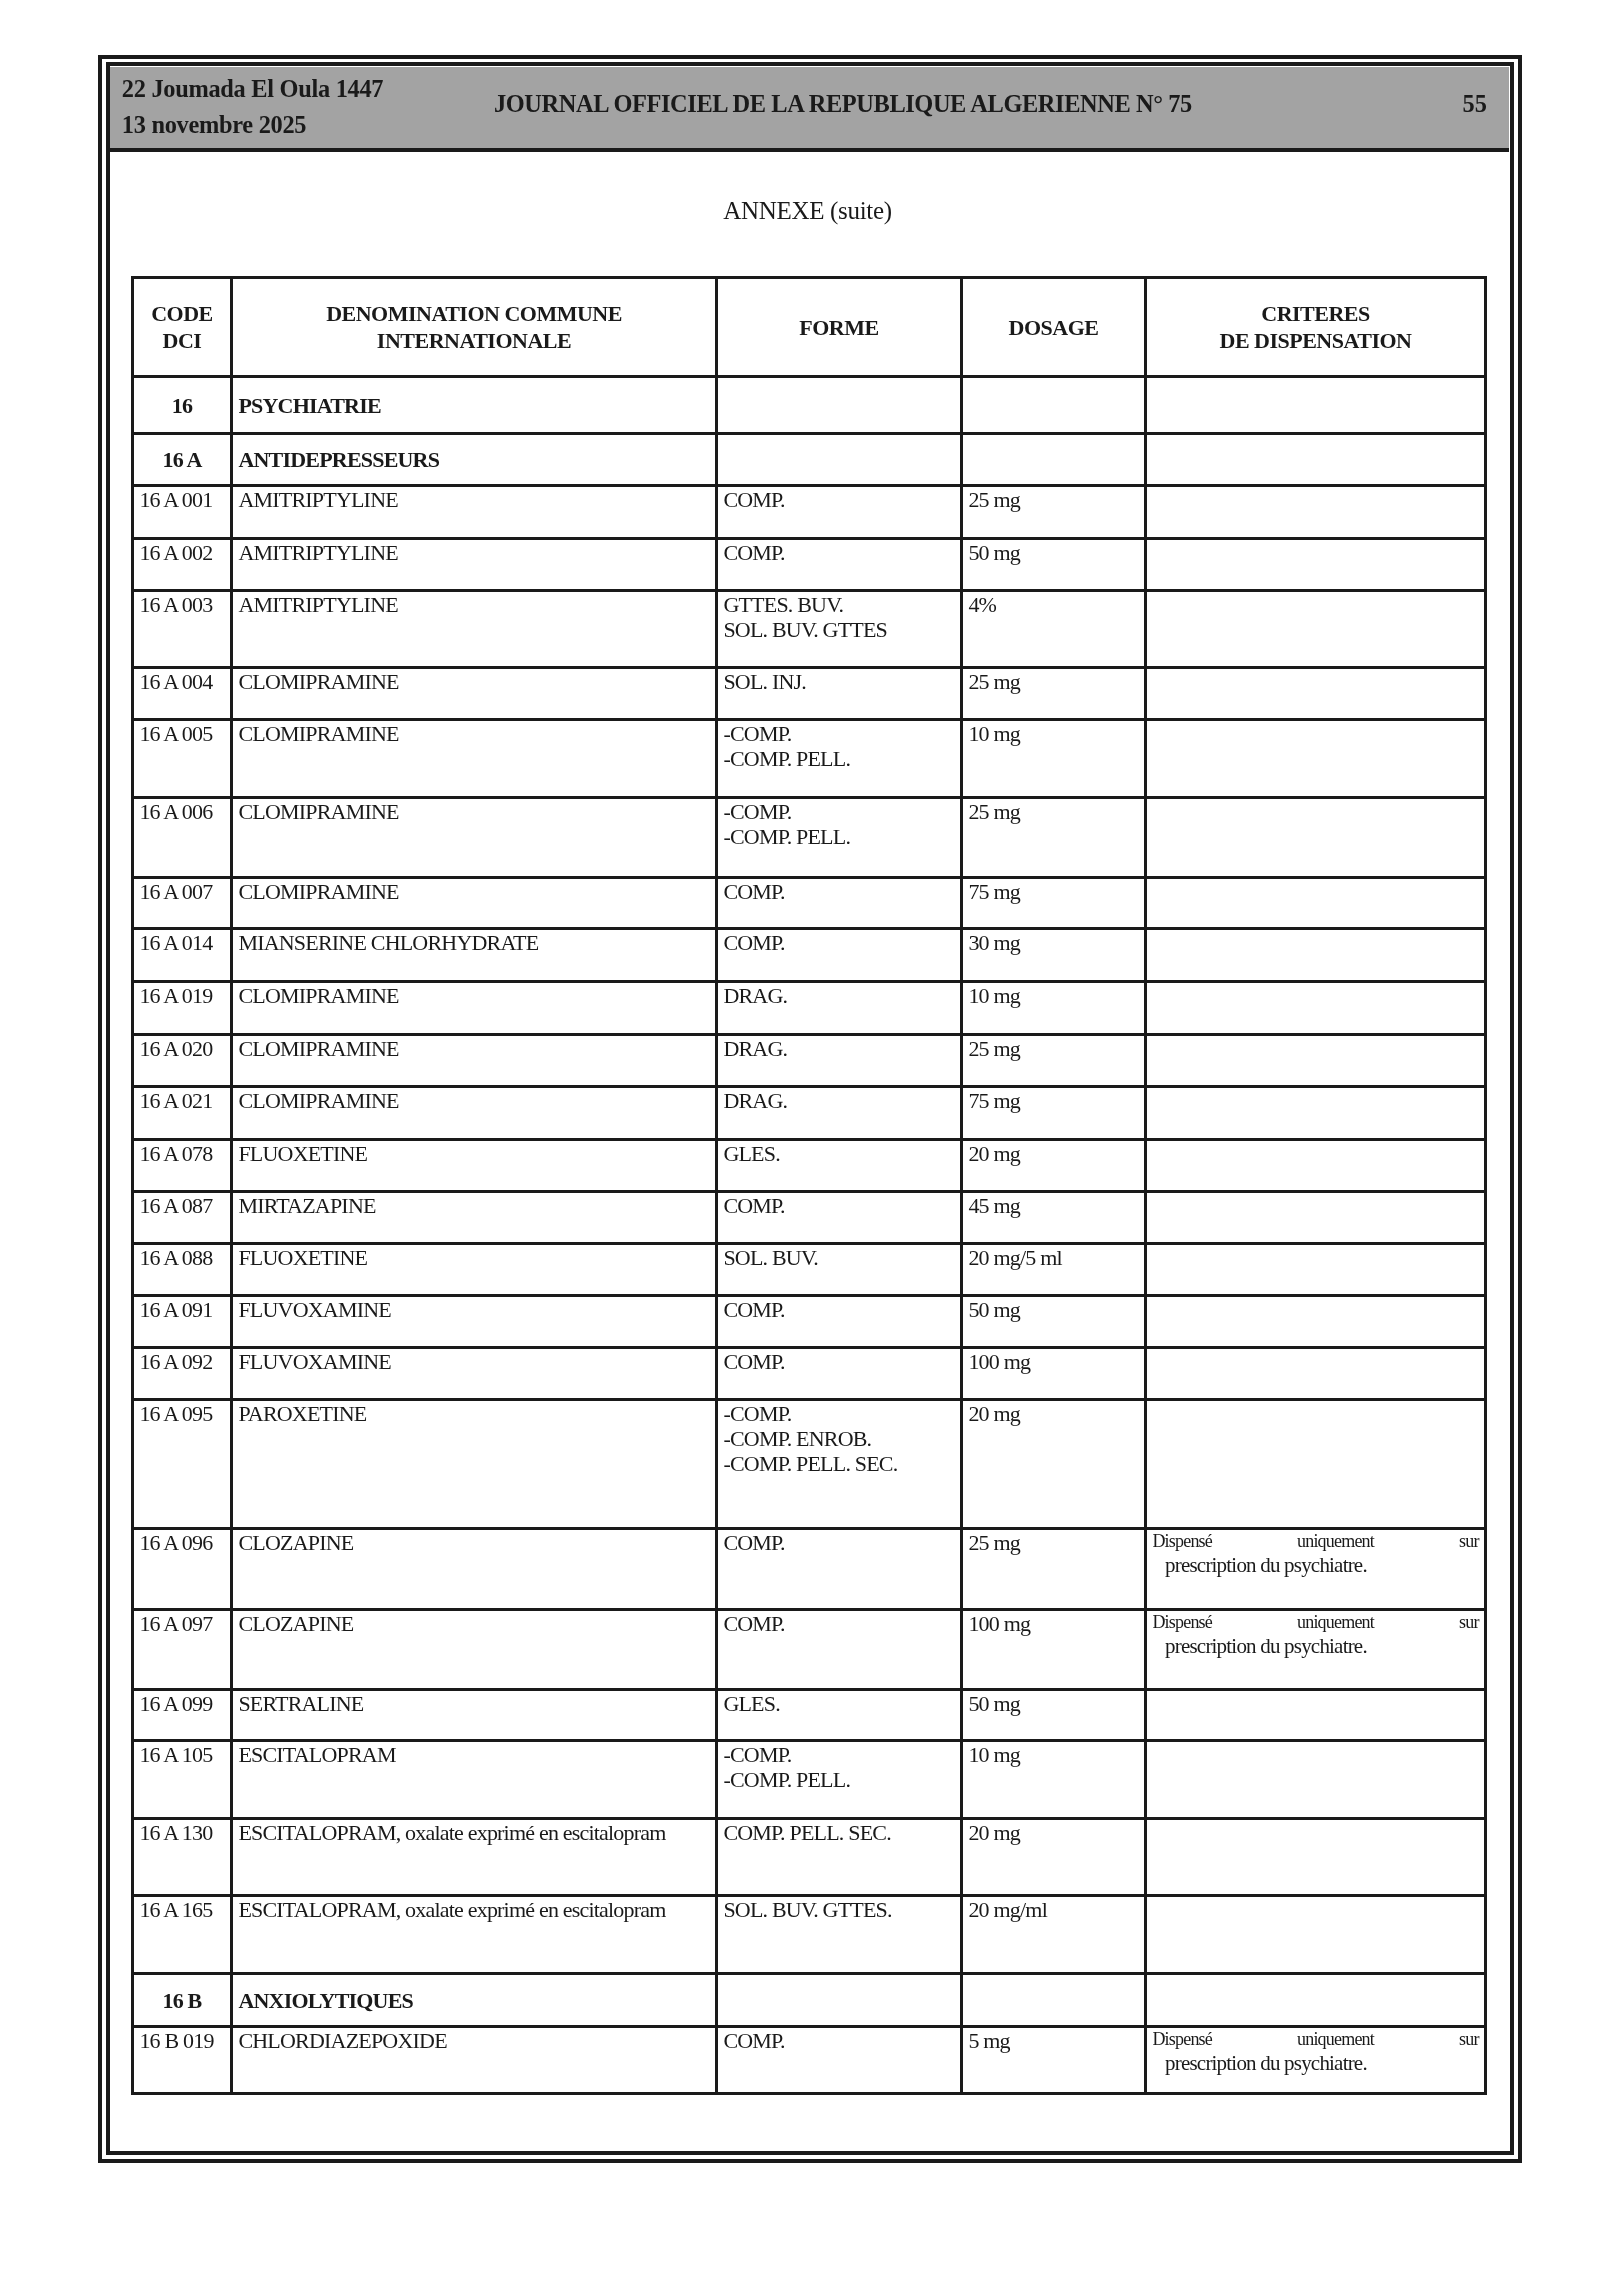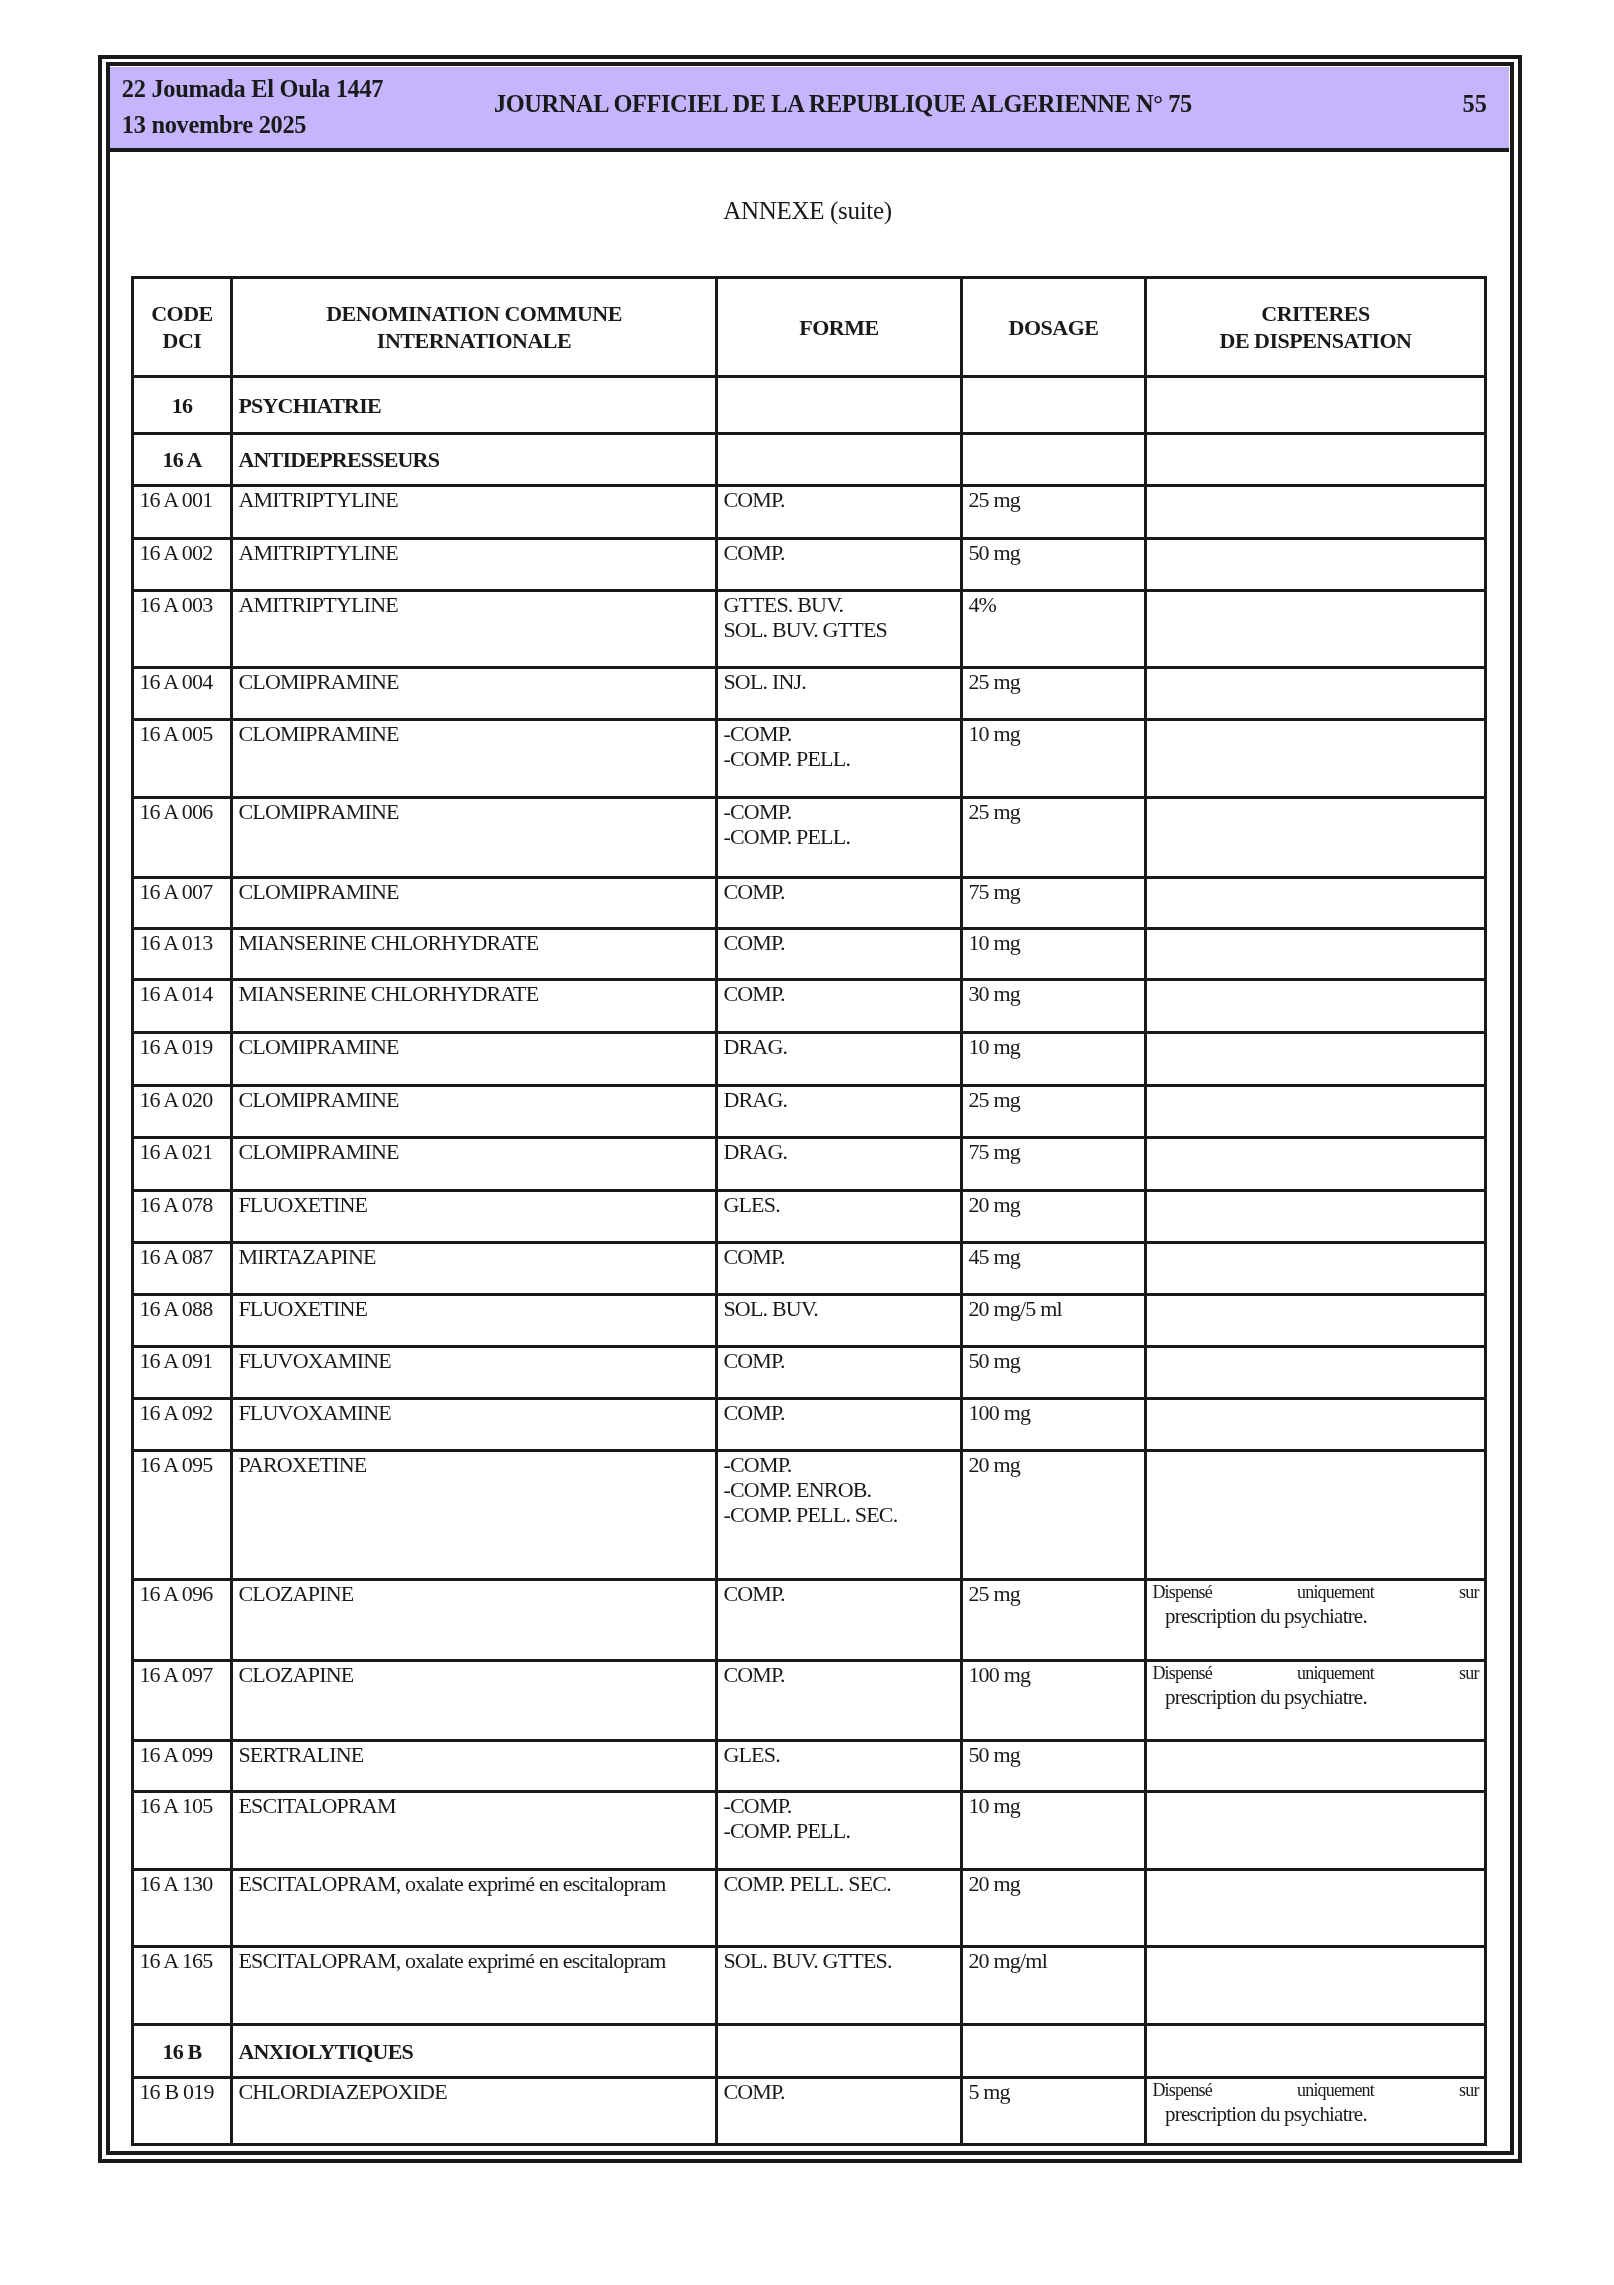"22 Joumada El Oula 1447" .header-band { background: #c4b5fd -> #a3a3a3 }
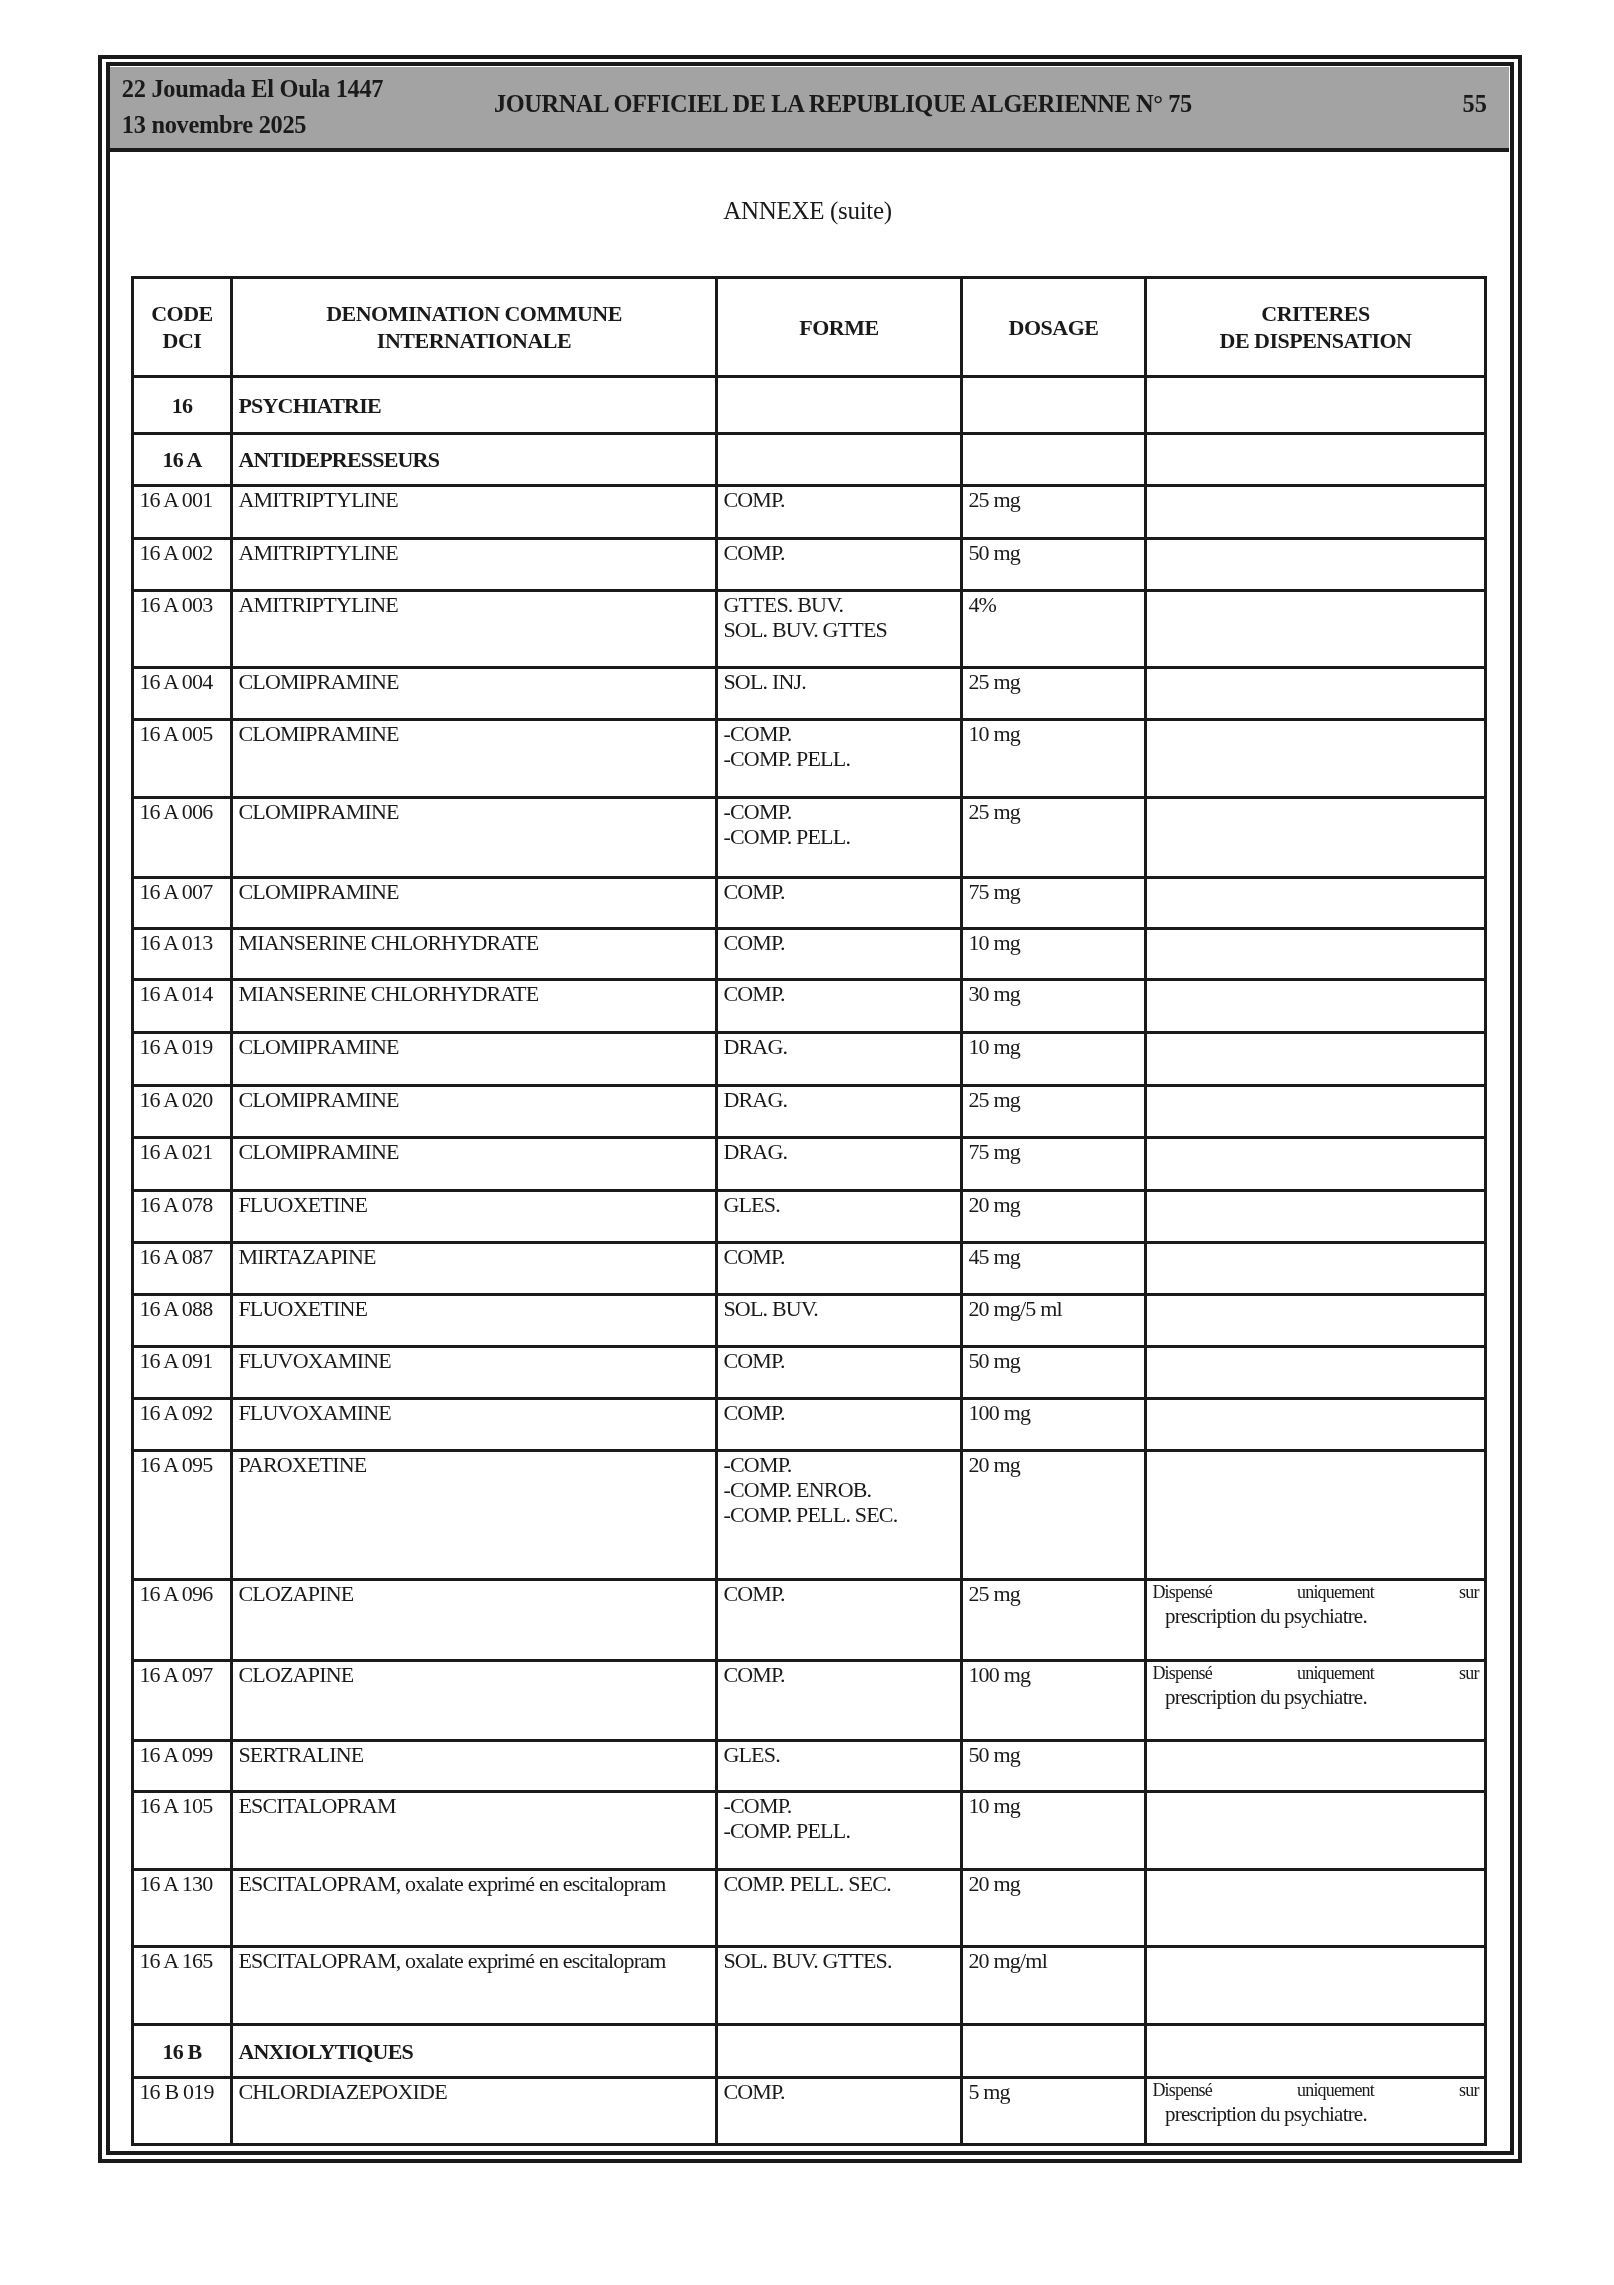"16 A 013" tr.item { html: <tr> <td>16 A 013</td> <td>MIANSERINE CHLORHYDRATE</td> <td> <span>COMP.</span> </td> <td>10 mg</td> <td></td> </tr> -> none }
